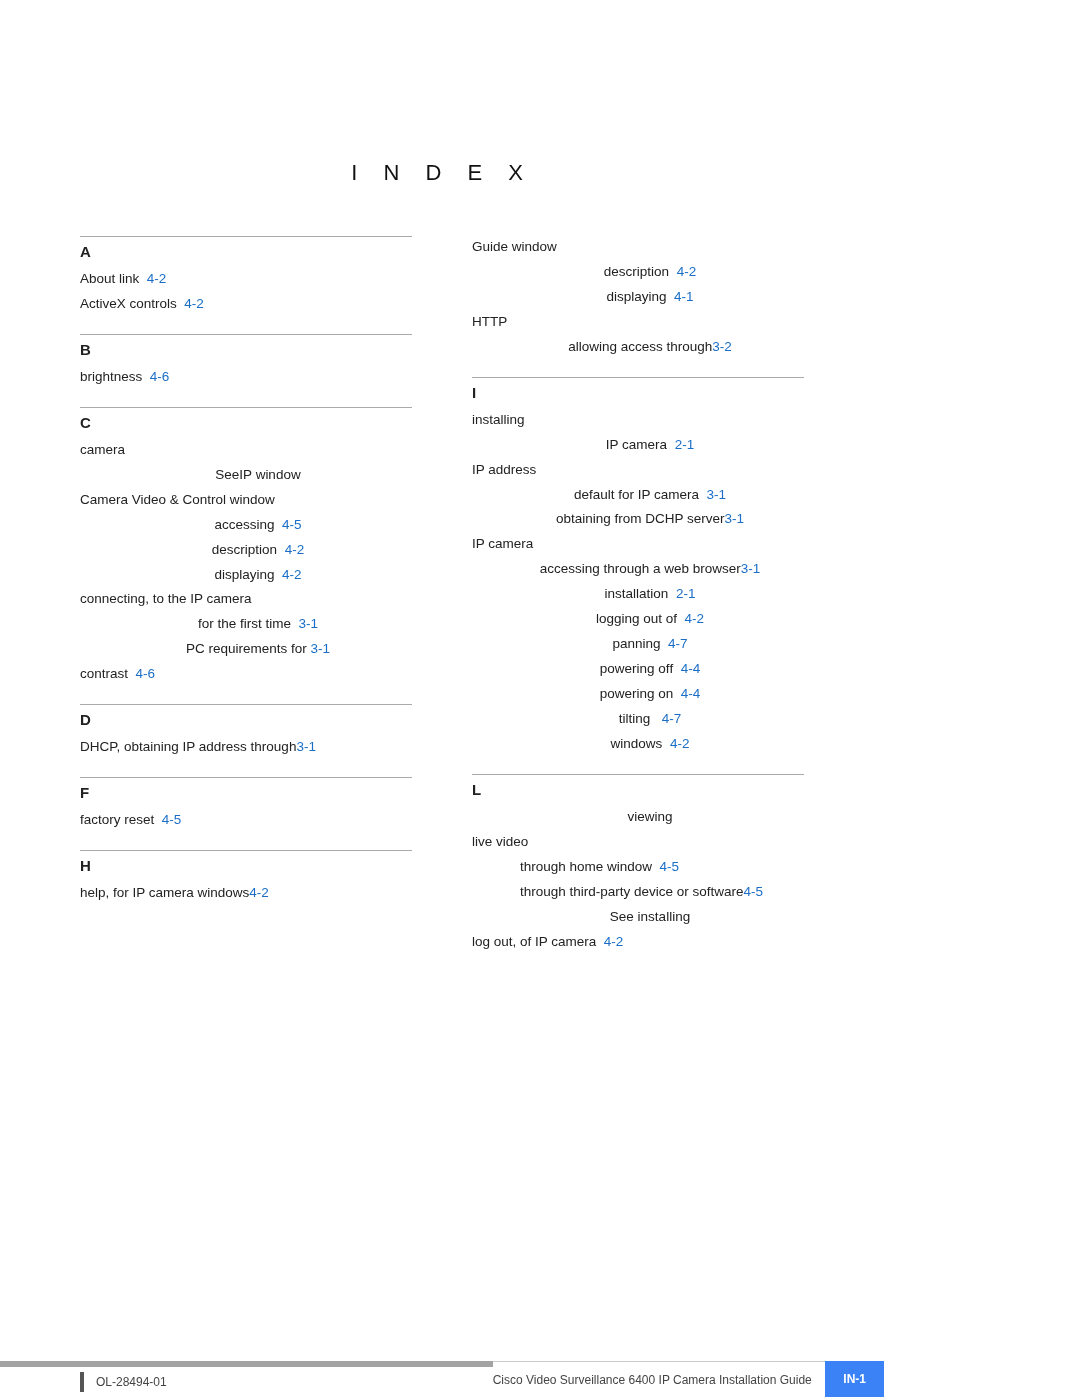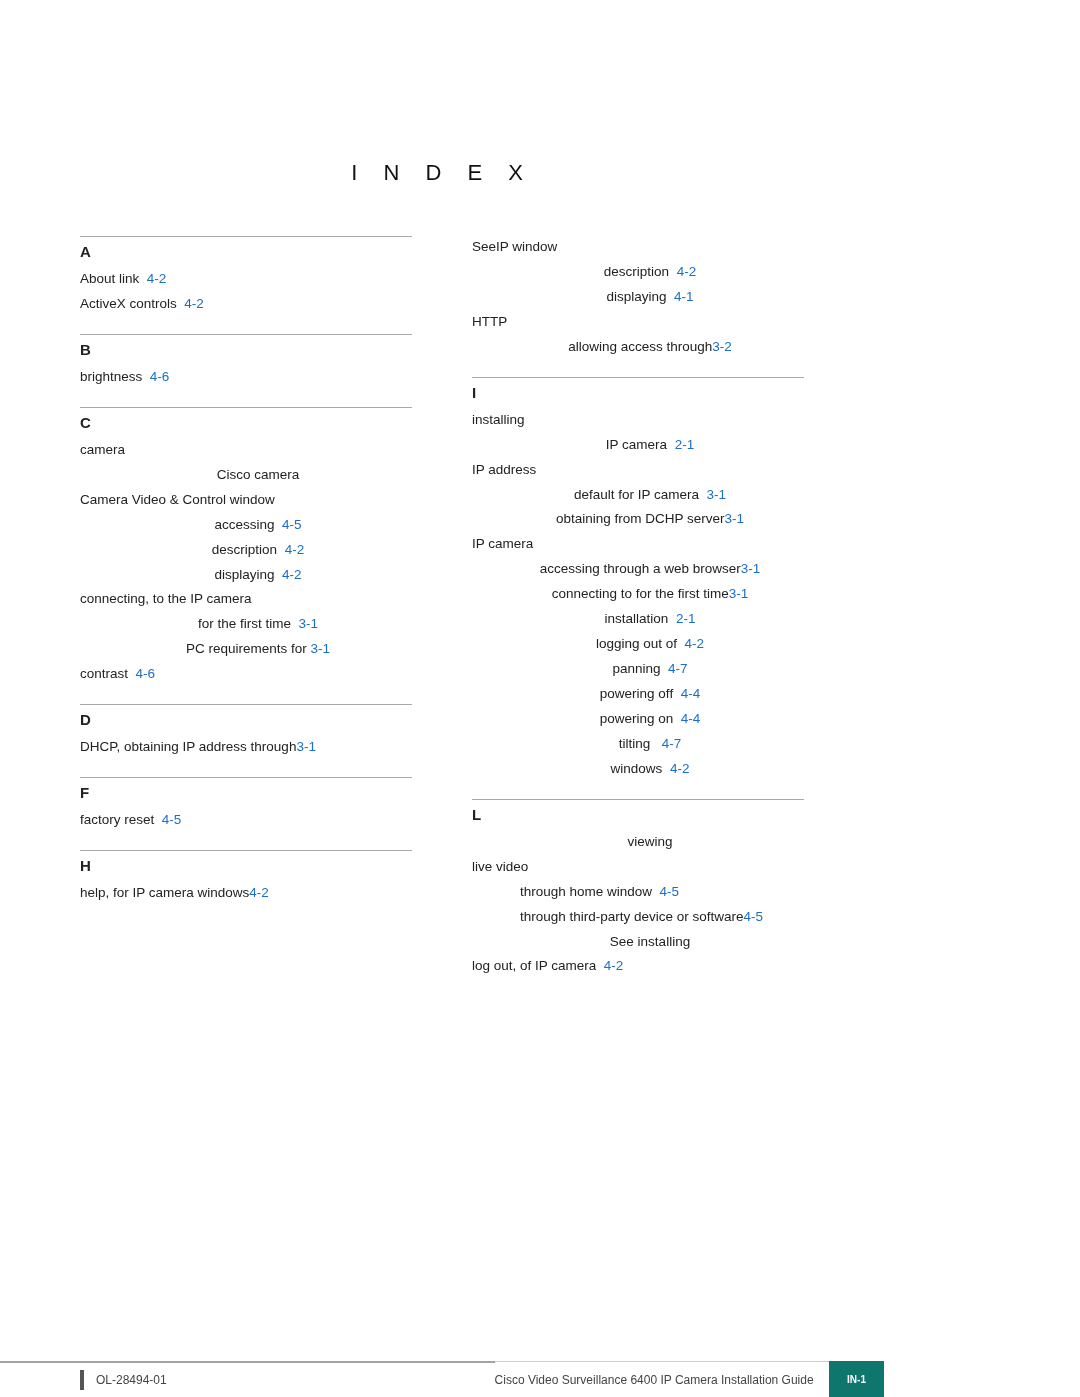"SeeIP window" div.entry { text: SeeIP -> Guide }
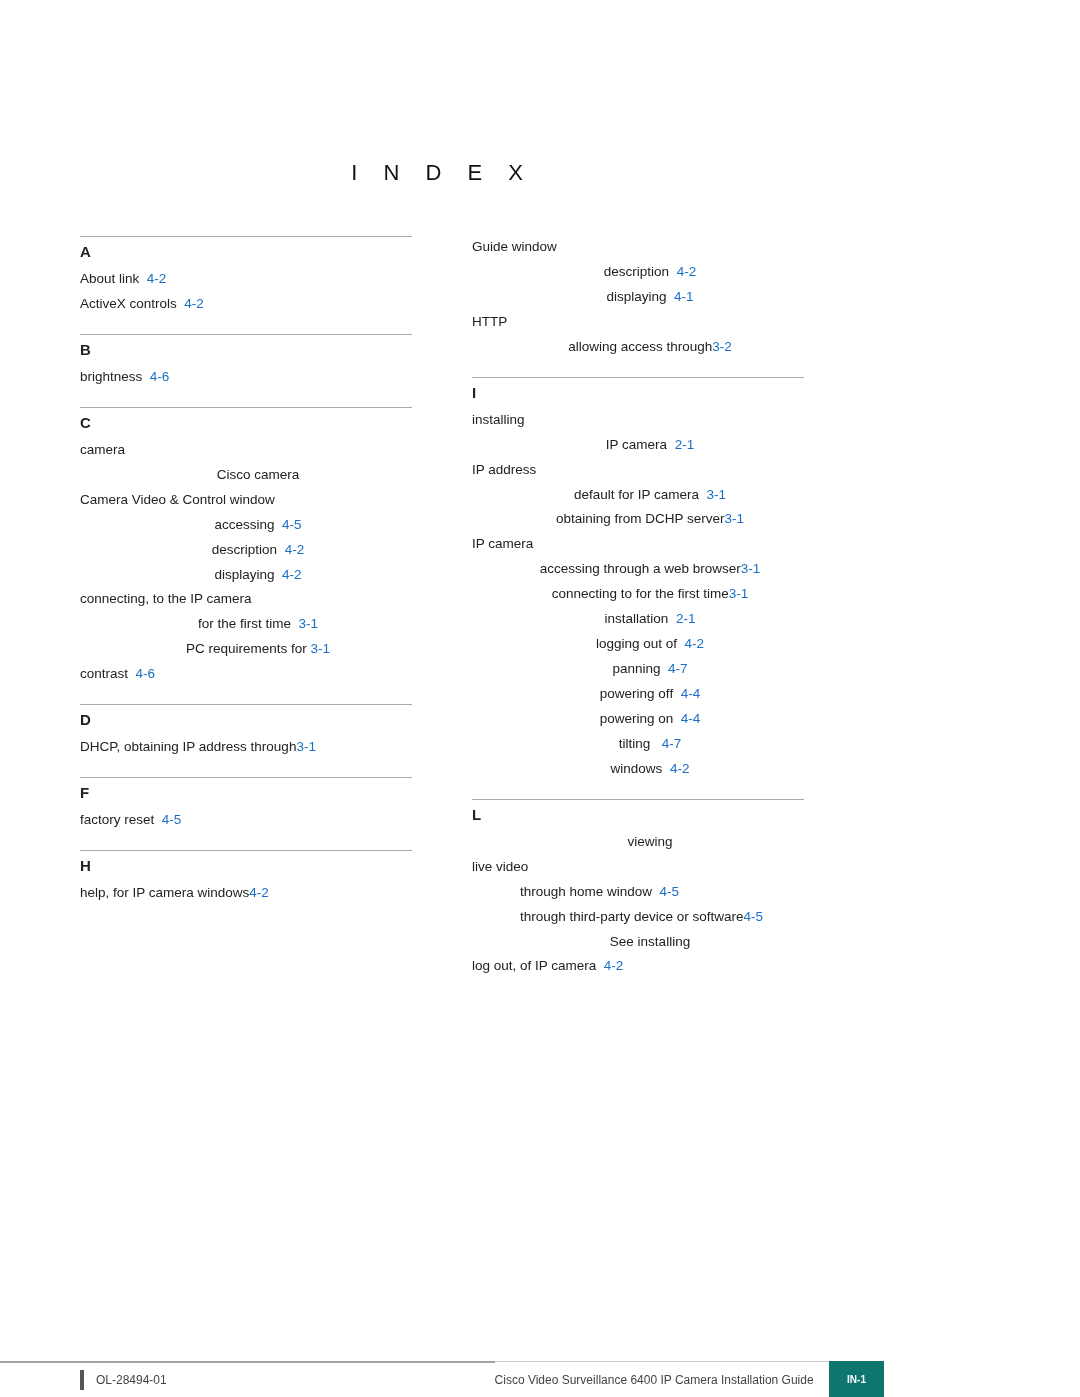"Cisco camera" div.entry { text: Cisco camera -> SeeIP window }
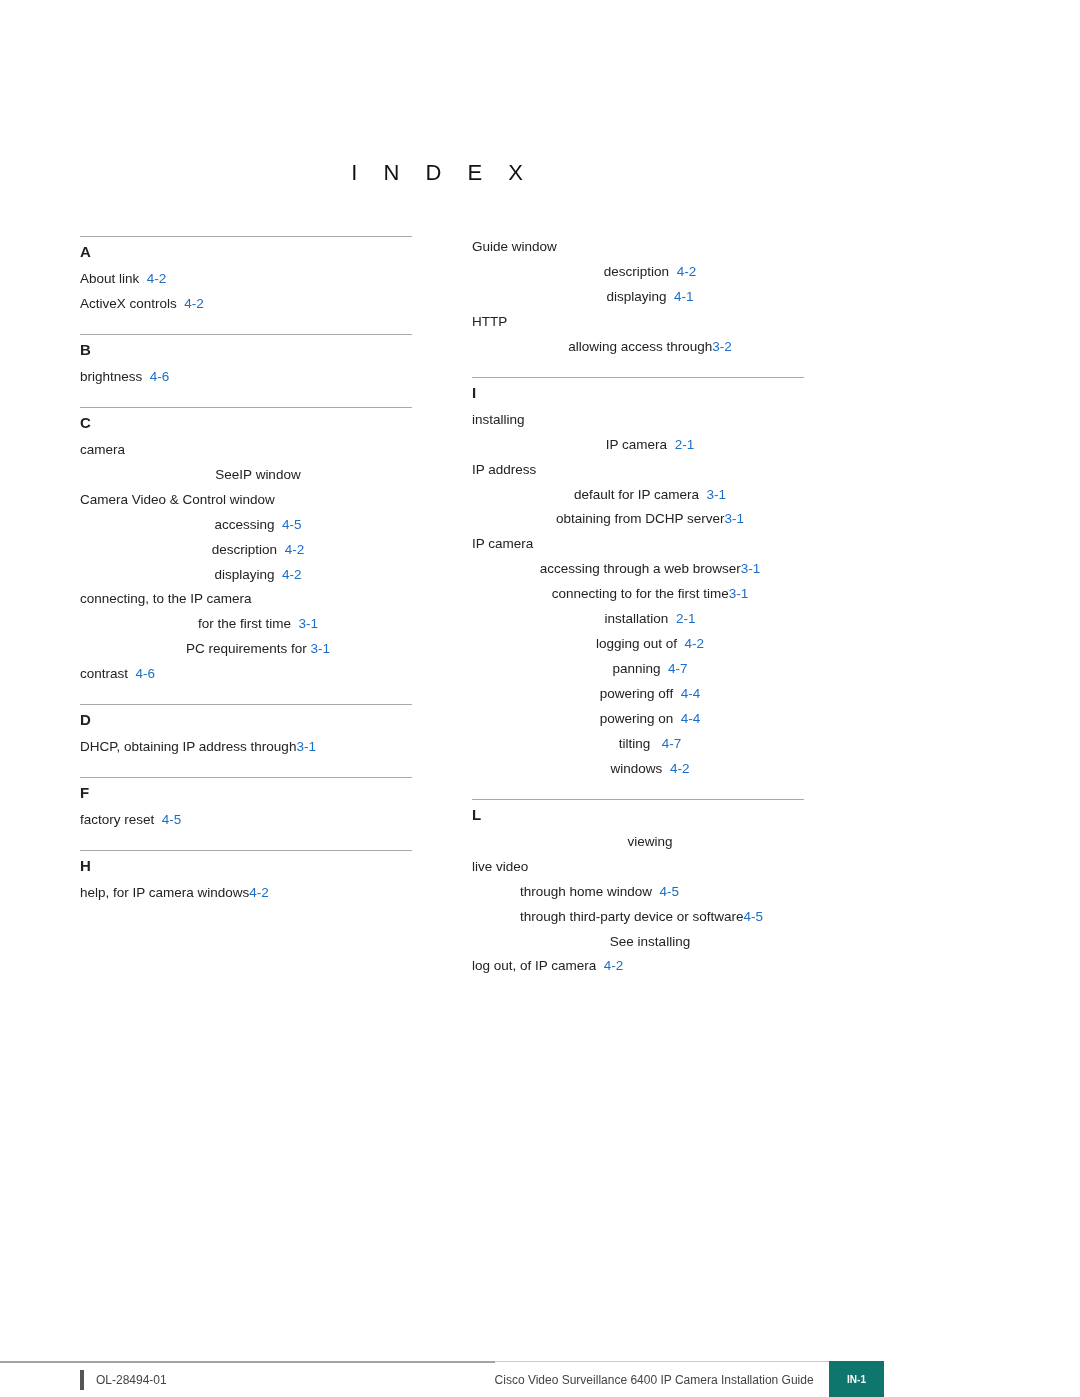"connecting to for the first" div.entry { html: <div>connecting to for the first time<span>3-1</span></div> -> none }
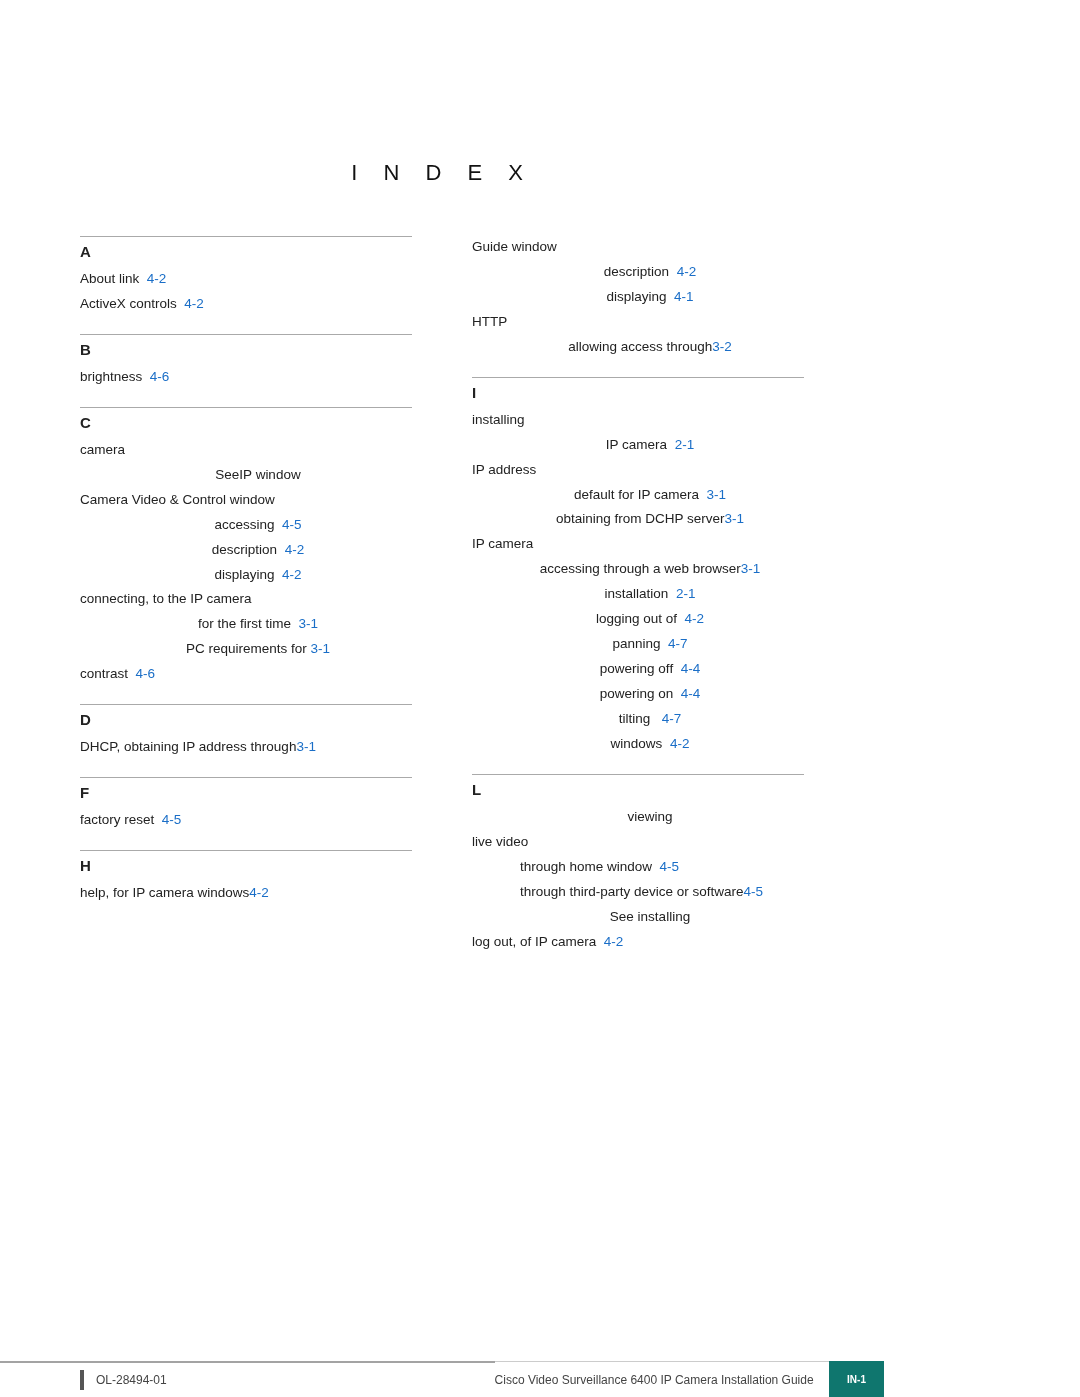"OL-28494-01" .footer-left { border-top: 2px solid #a3a3a3 -> 6px solid #a3a3a3 }
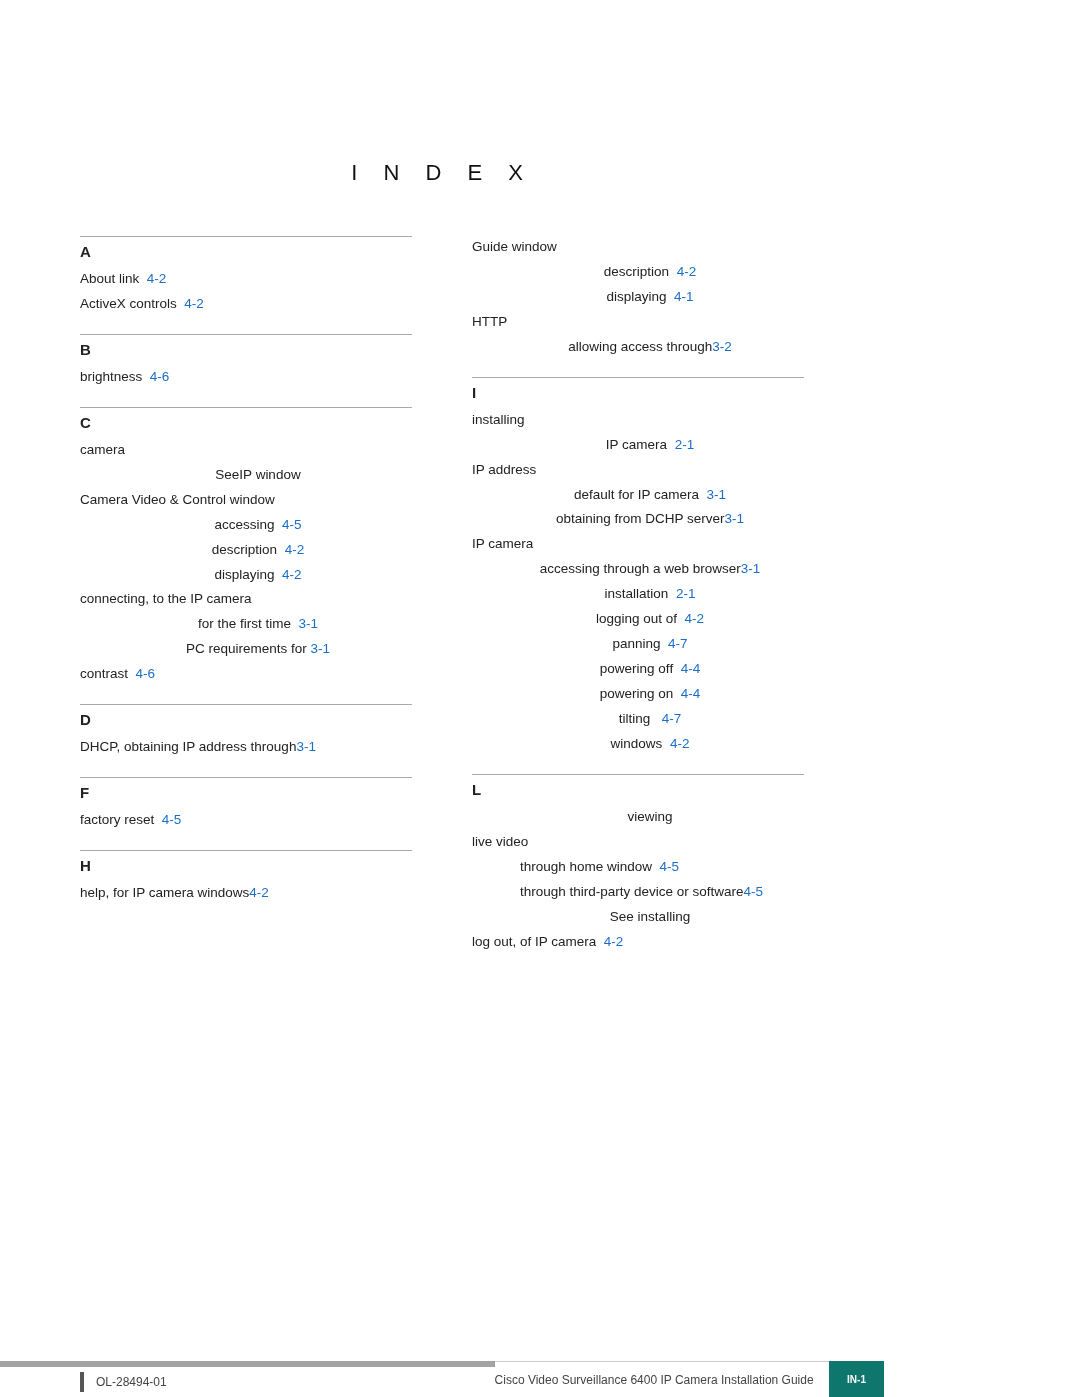"IN-1" .footer-right { background: #0f766e -> #3b82f6; font-size: 10px -> 12px }
